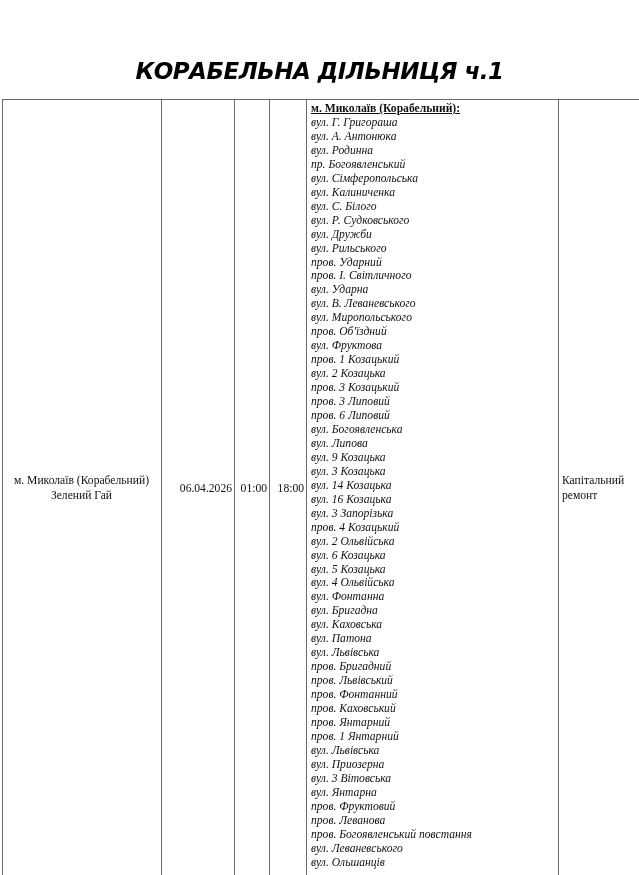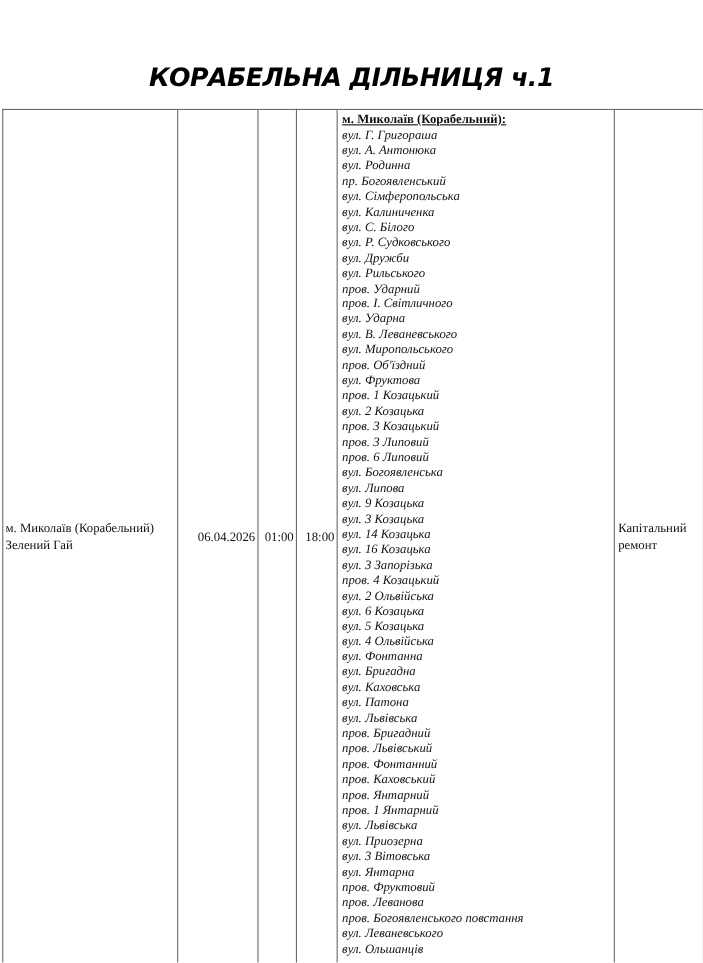"м. Миколаїв (Корабельний)" td.location { text-align: none -> center }
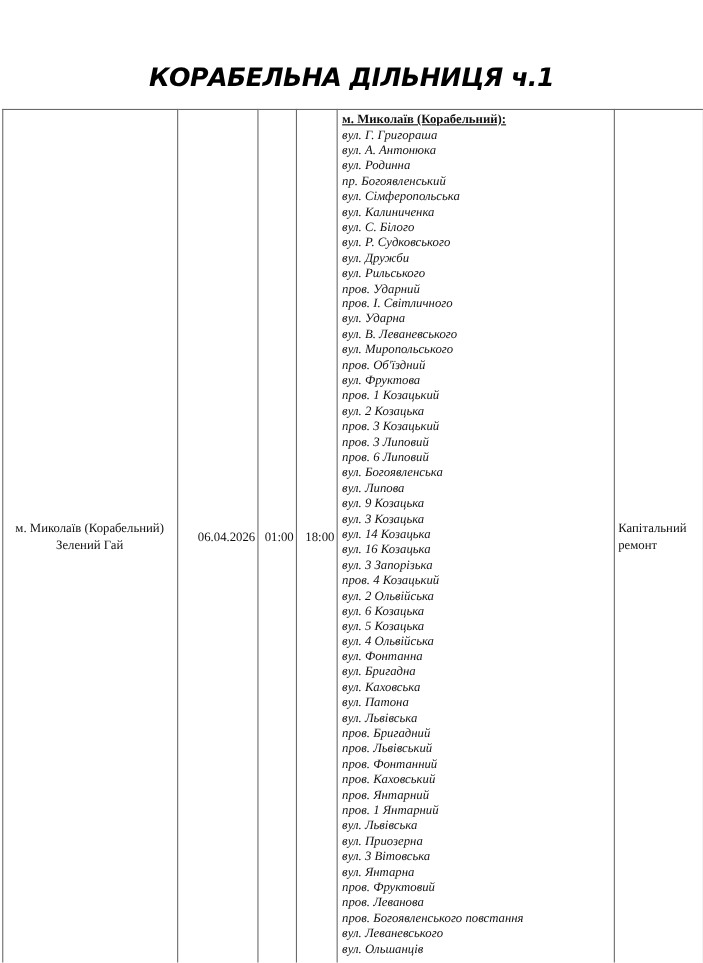"пров. Богоявленського повстання" span.street { text: Богоявленського -> Богоявленський }
